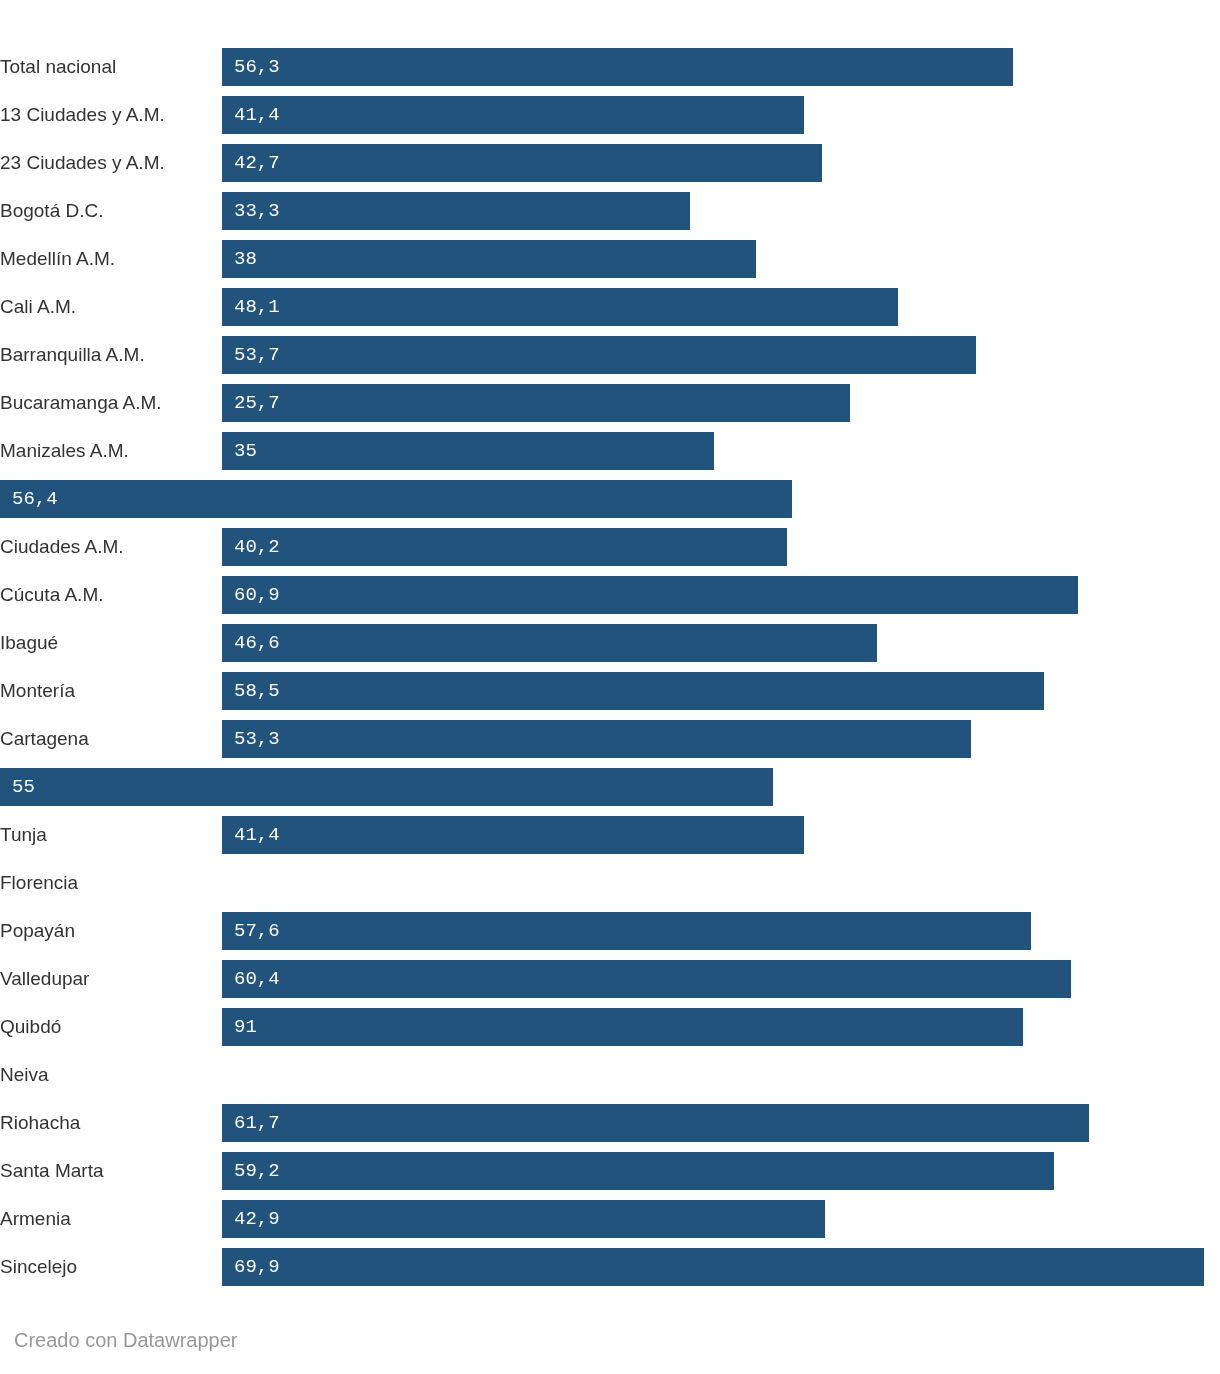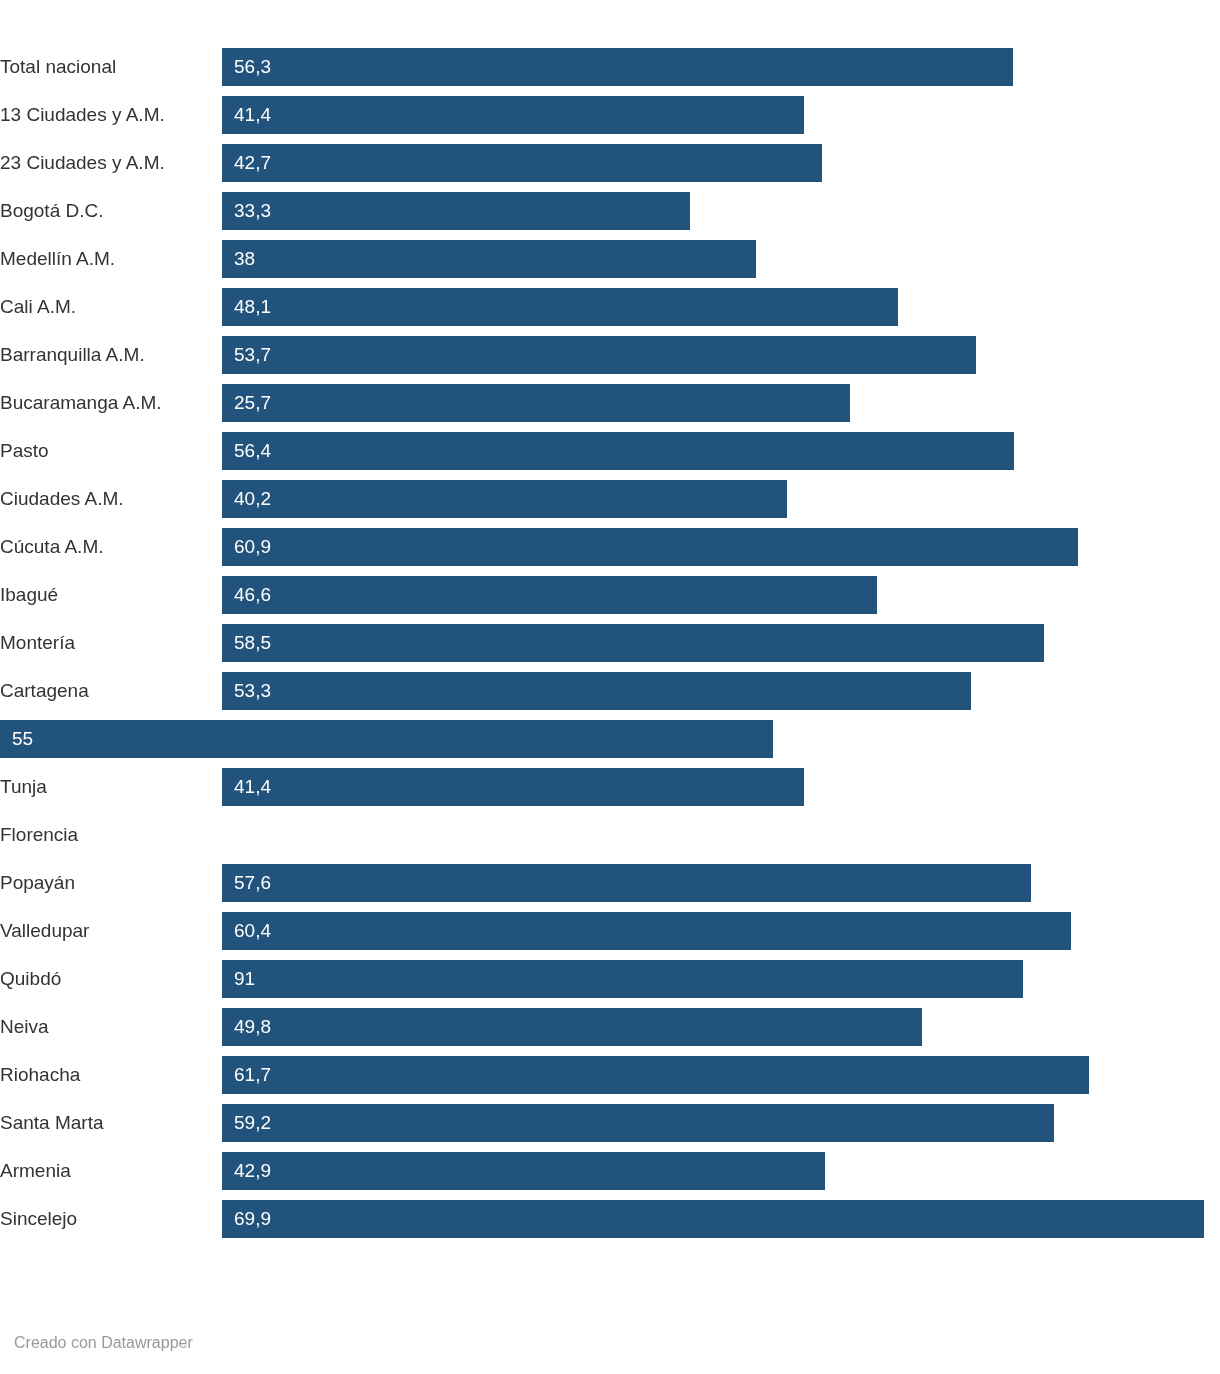"56,3" .bar-area { font-family: none -> Liberation Mono, monospace }
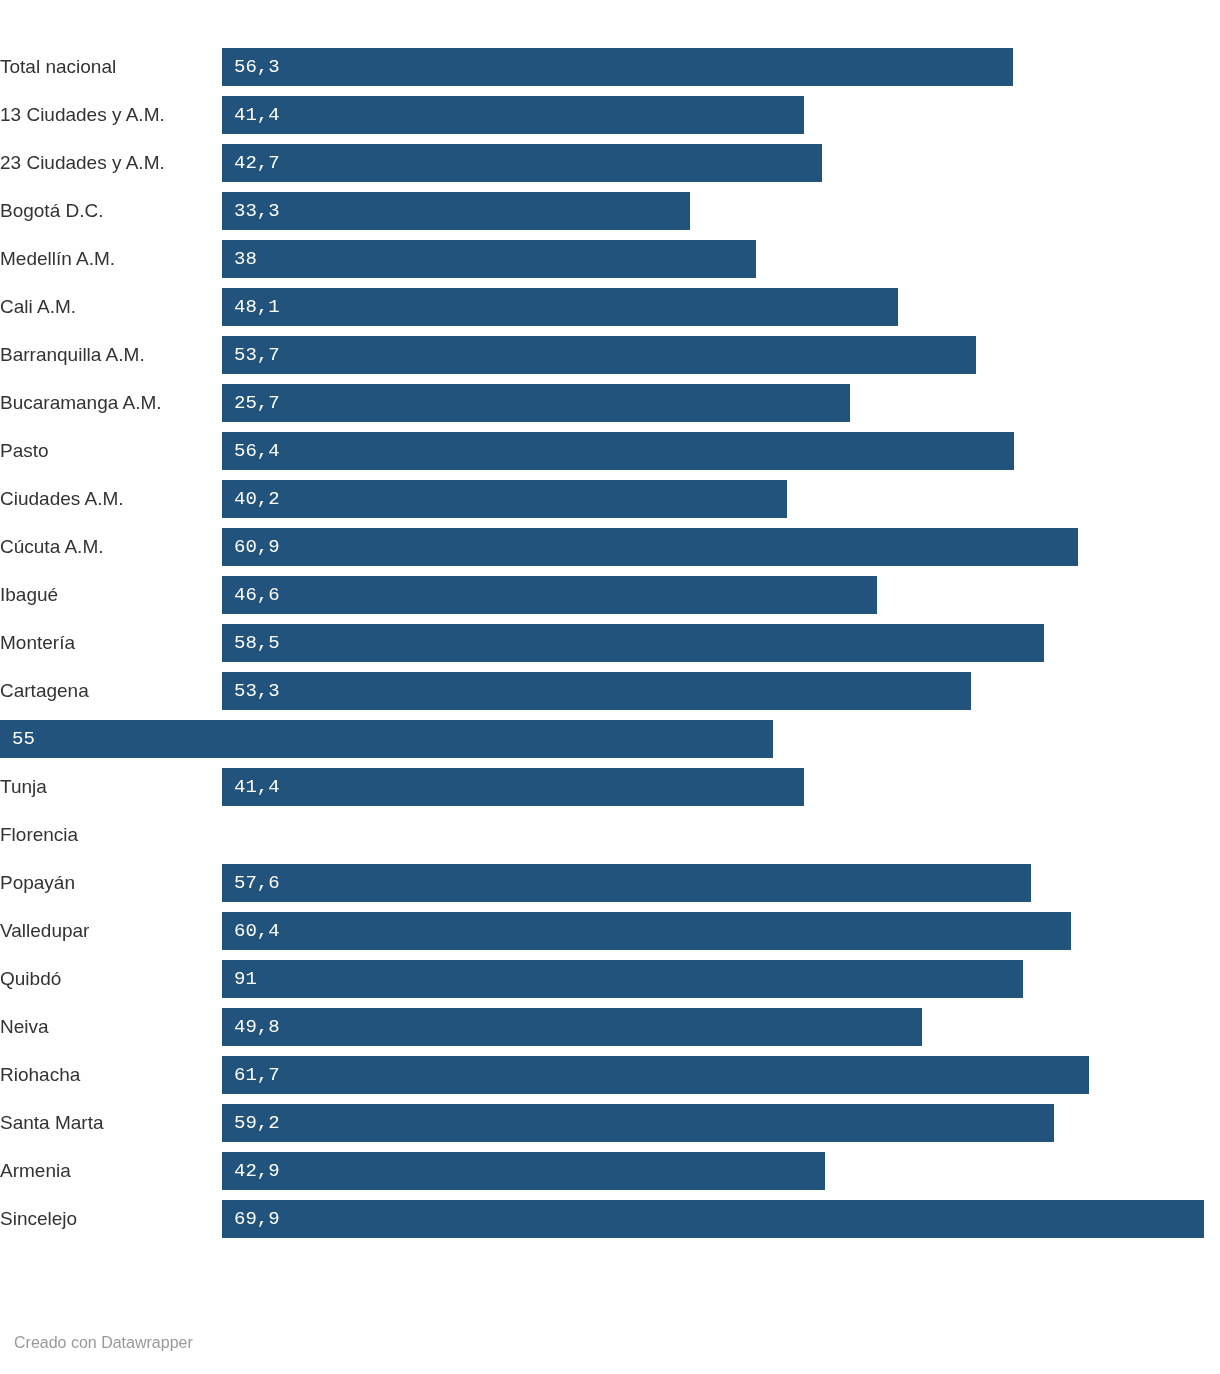"Manizales A.M." div.row { html: none -> <div> <div>Manizales A.M.</div> <div> <div></div> <div>35</div> </div> </div> }
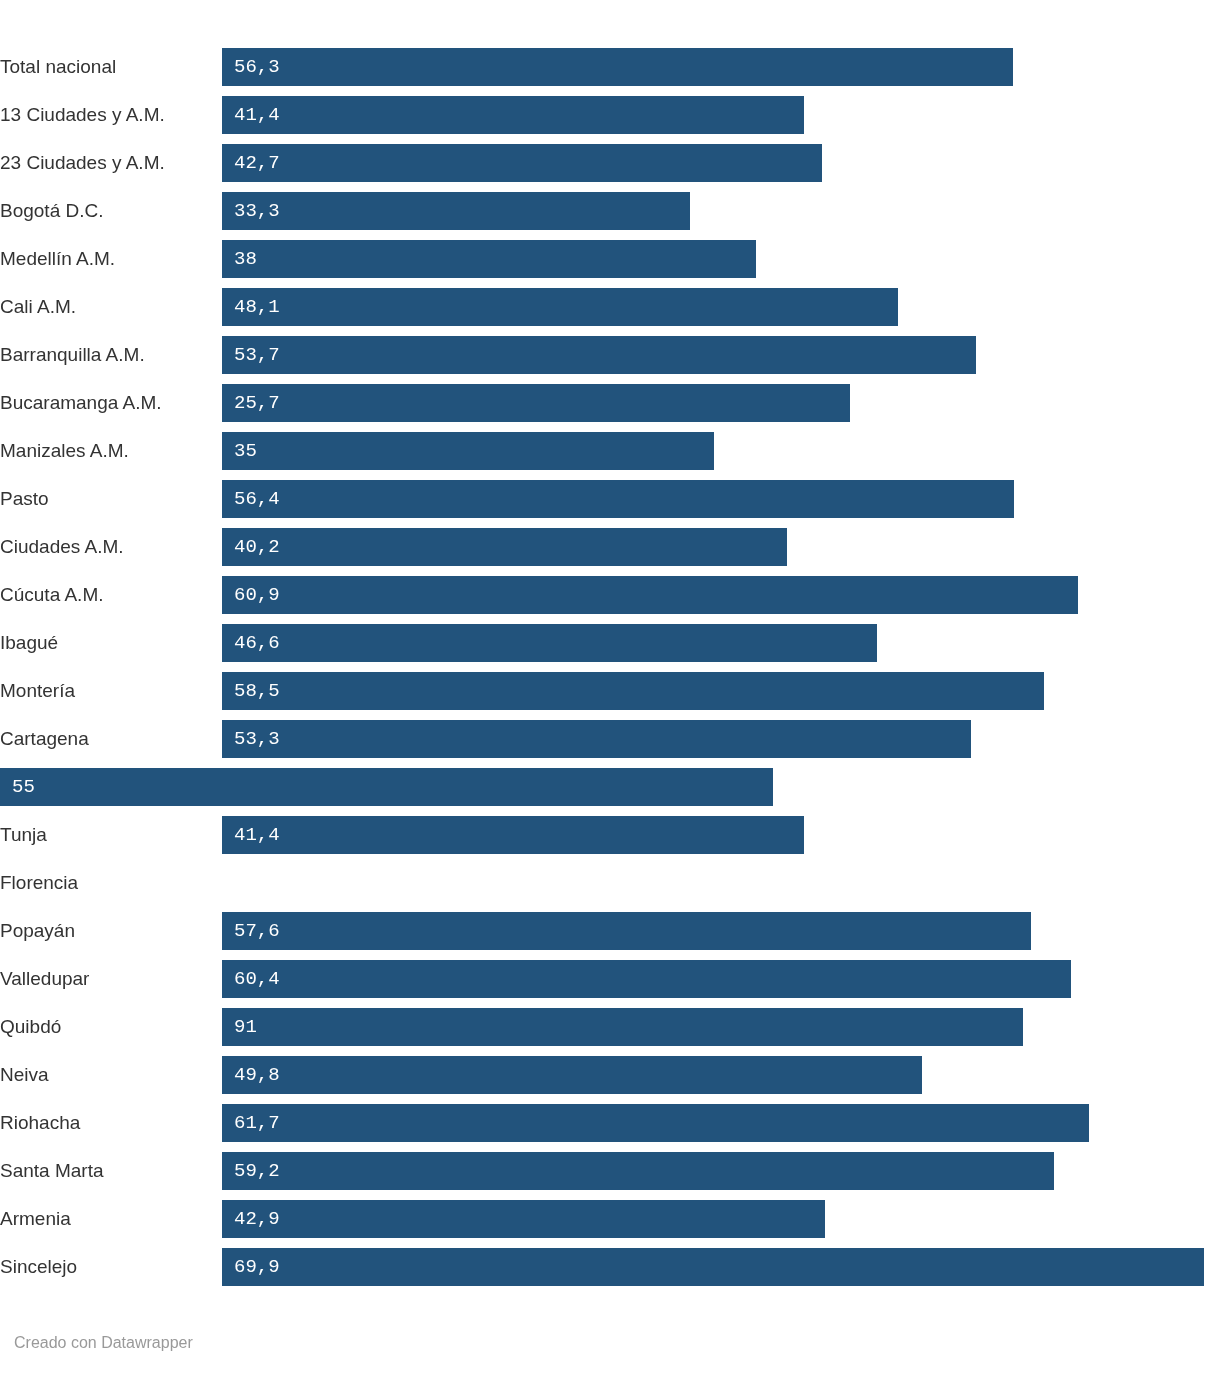"Pasto" div.row-label { html: <div>Pasto</div> -> none }
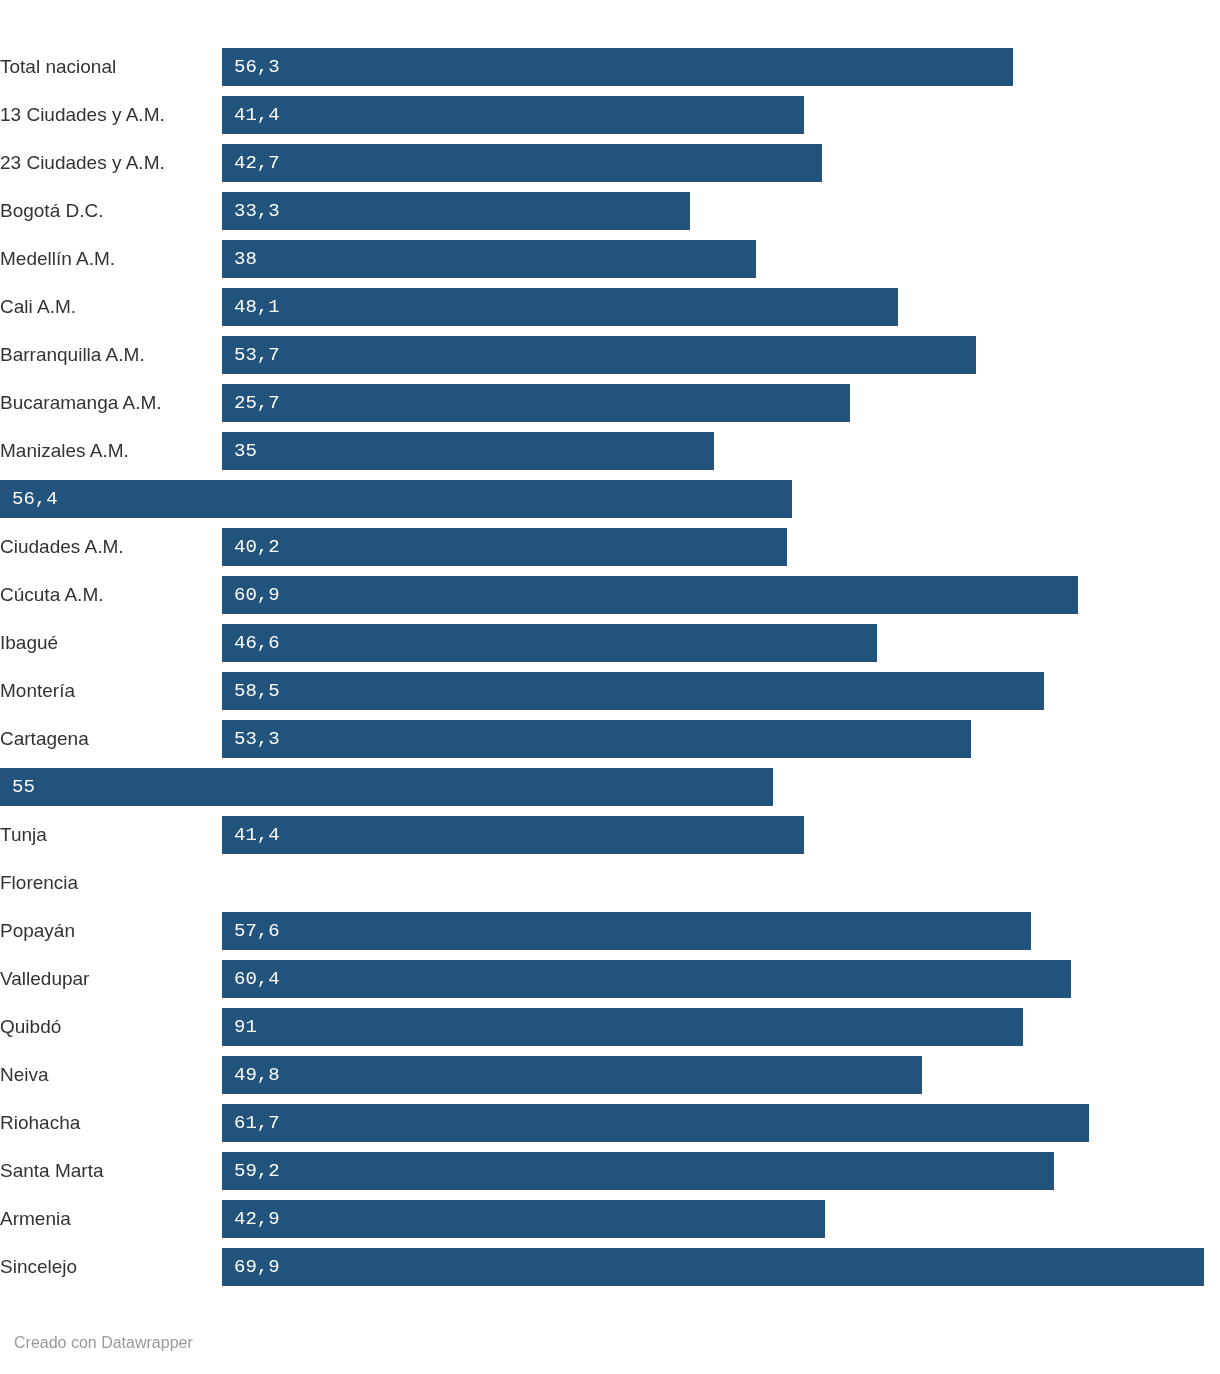"49,8" div.bar-area { html: <div> <div></div> <div>49,8</div> </div> -> none }
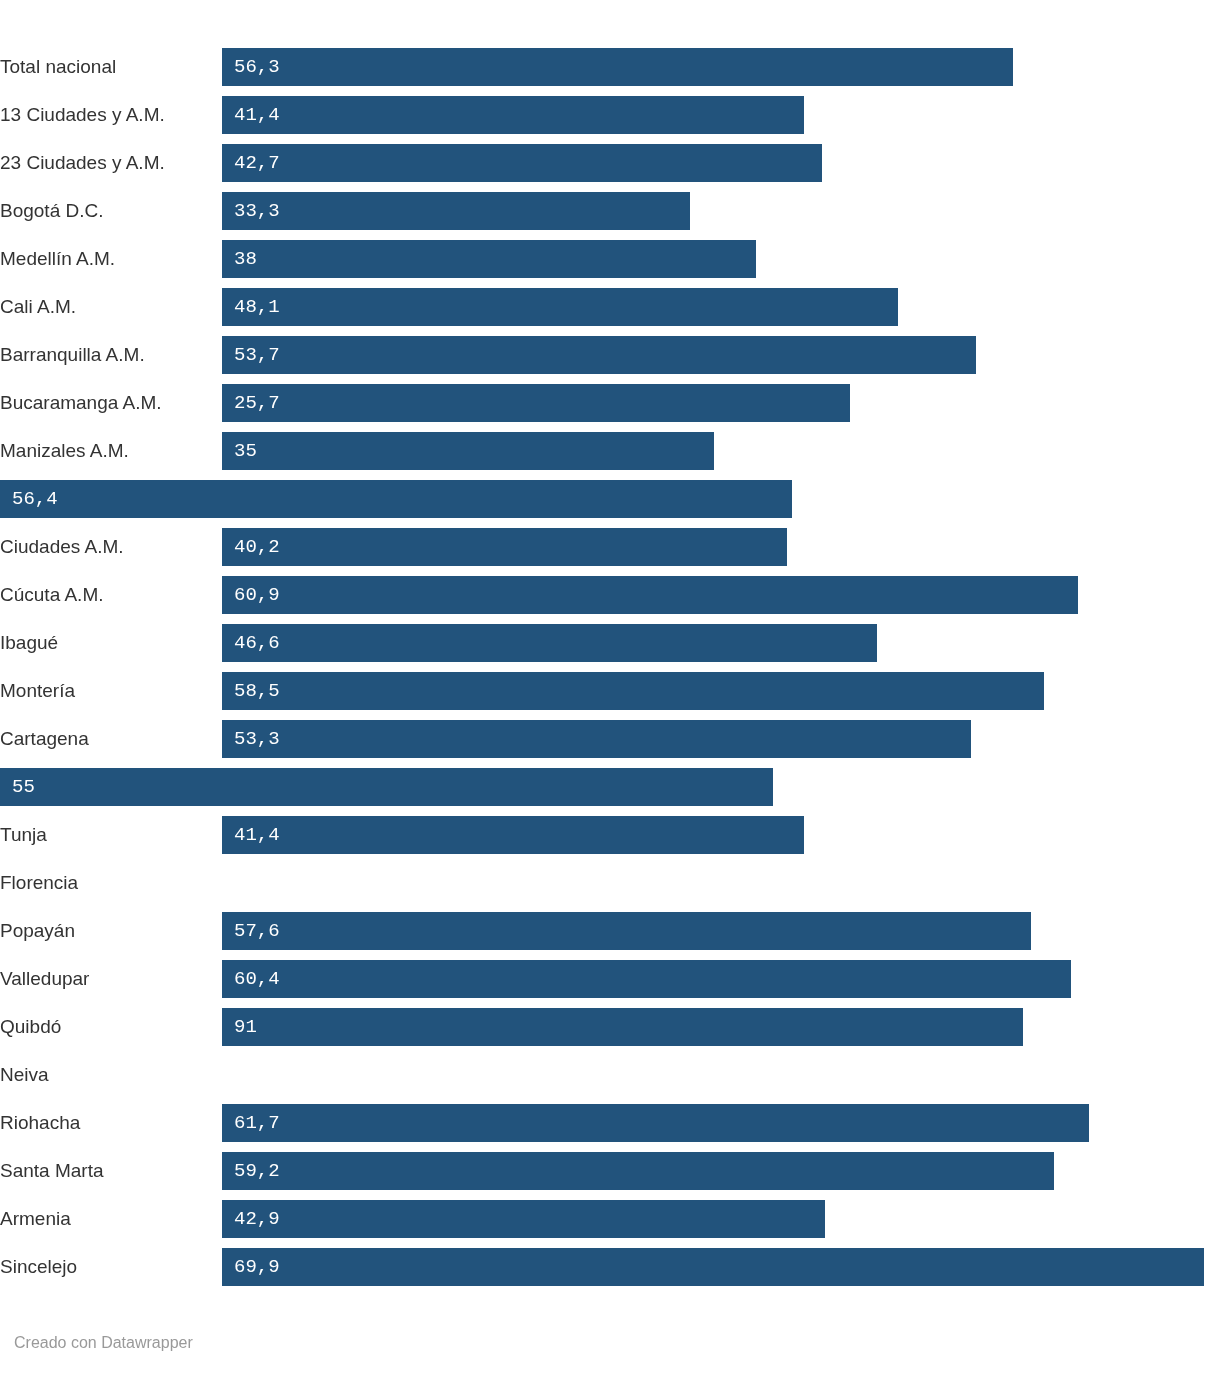"Creado con Datawrapper" .footer { font-size: 16px -> 20px }
